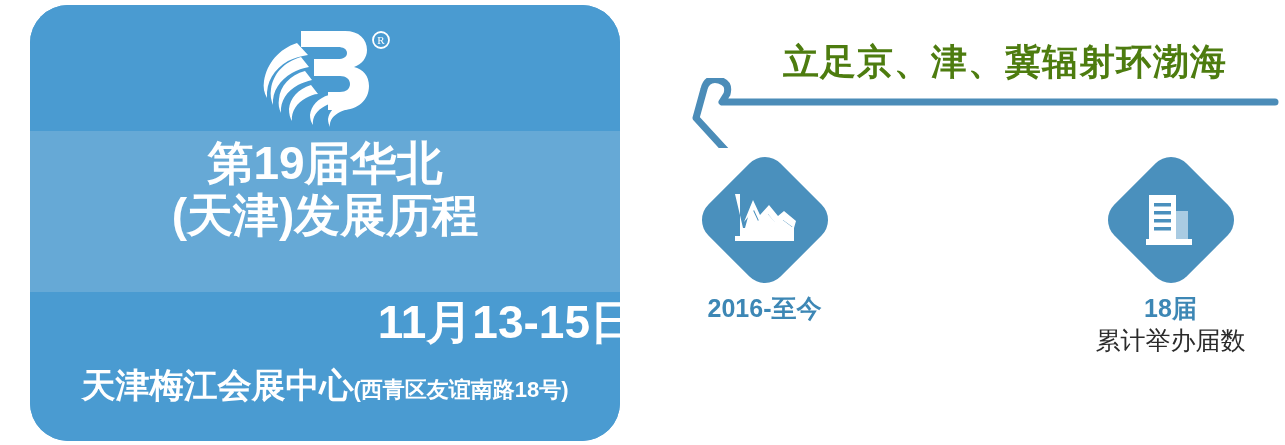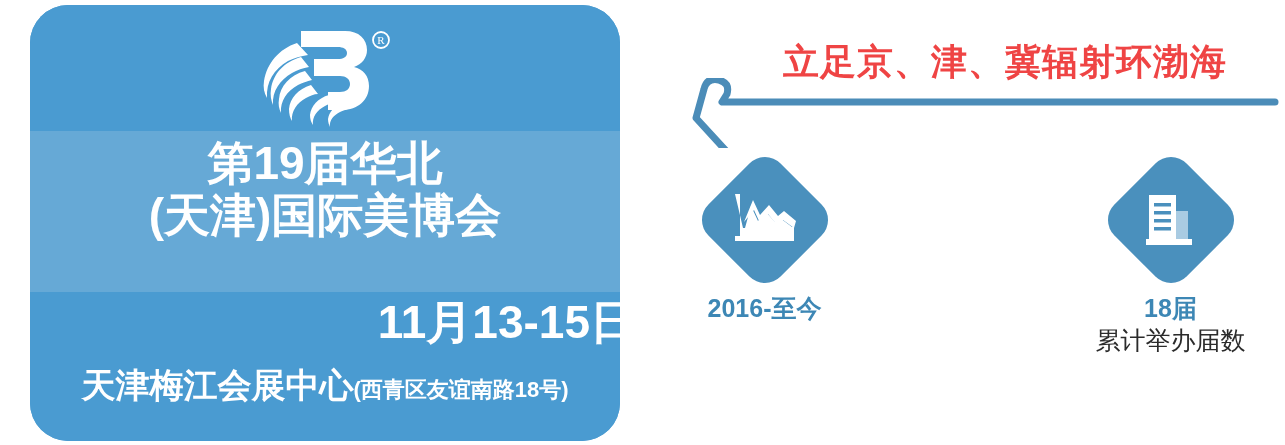"立足京、津、冀辐射环渤海" .headline { color: #ef4444 -> #4d7c0f }
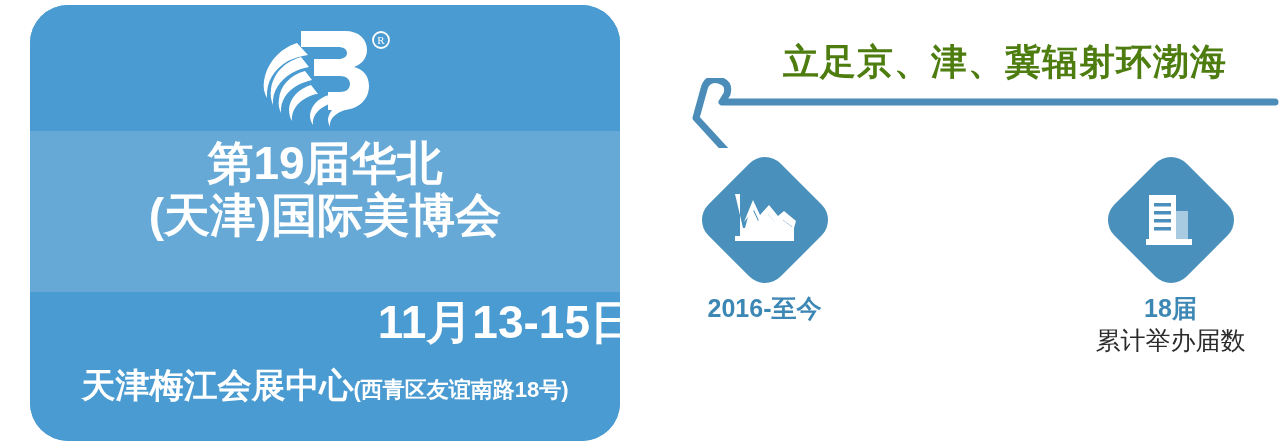"(天津)国际美博会" div.title-line { text: 国际美博会 -> 发展历程 }
